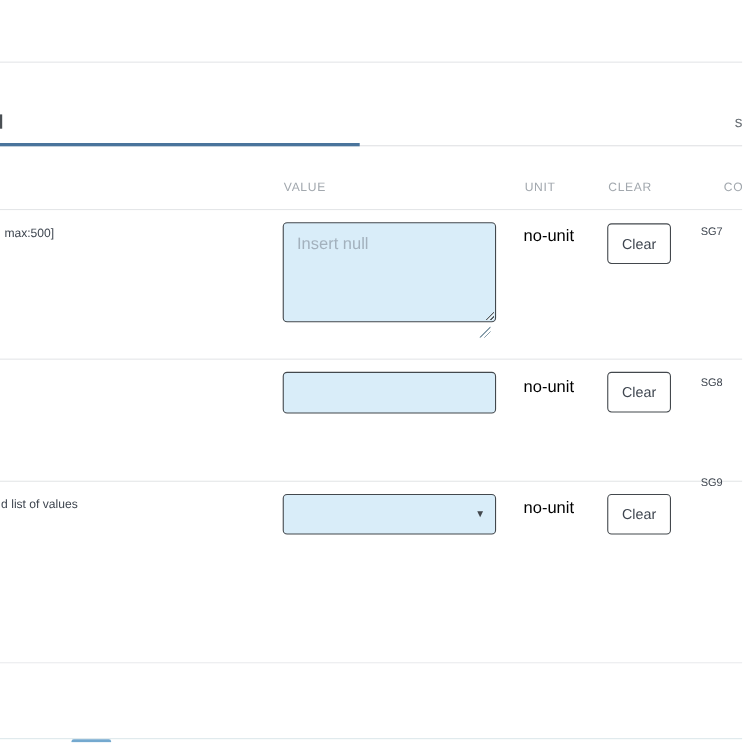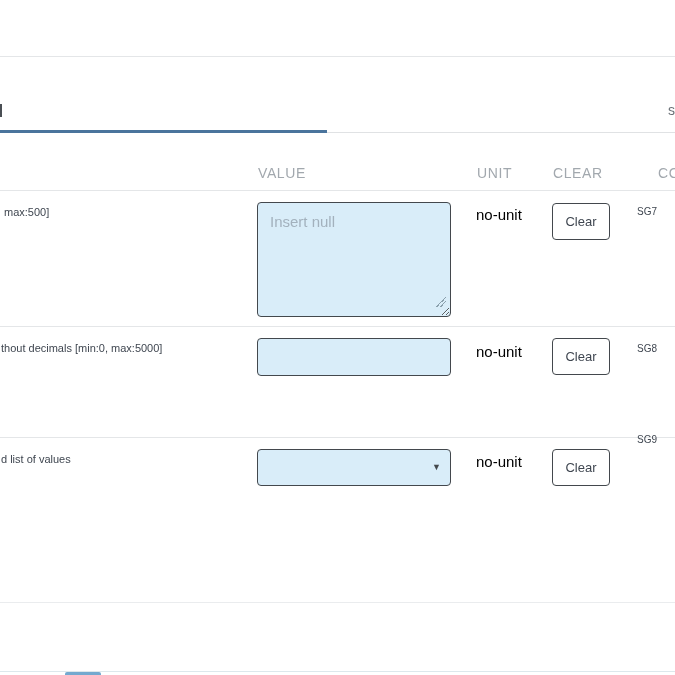"VALUE" .col-header { font-size: 14px -> 11px }
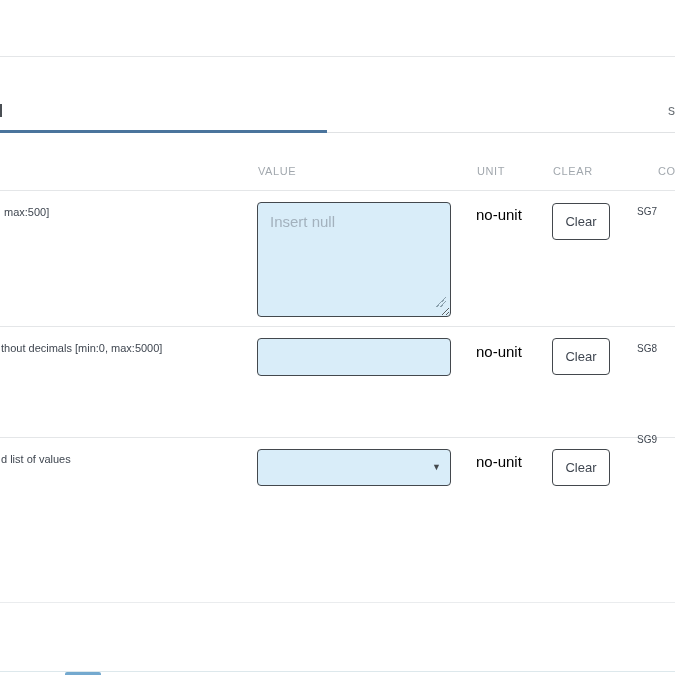"Insert null" #textarea-1 { height: 115px -> 91px }
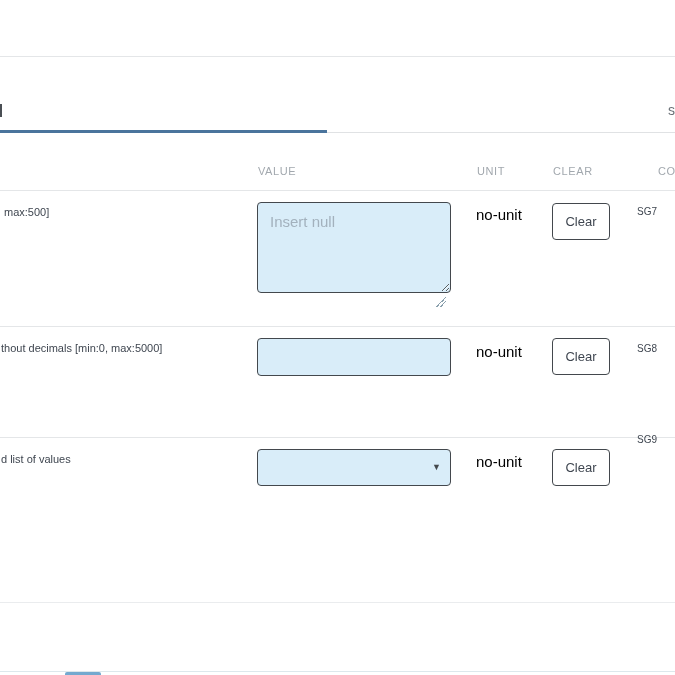"thout decimals [min:0, max:5000]" span.row-label { html: <span>thout decimals [min:0, max:5000]</span> -> none }
